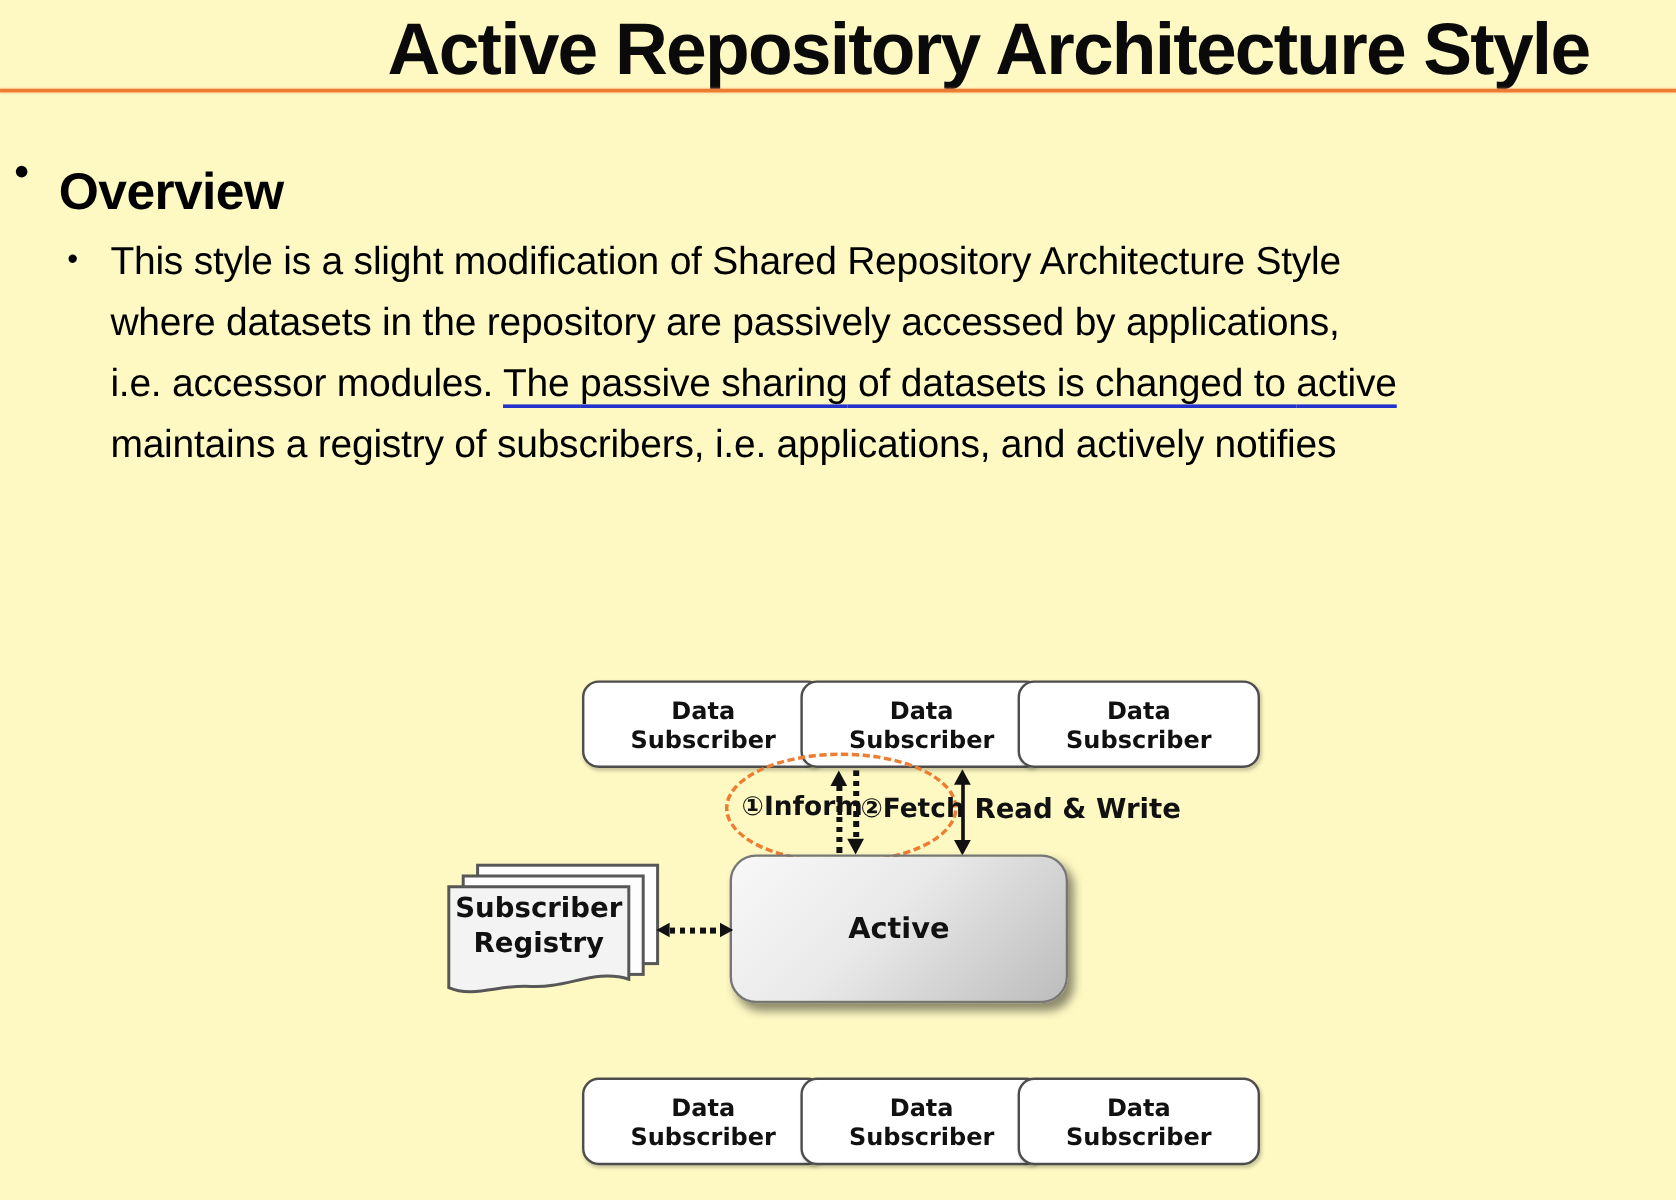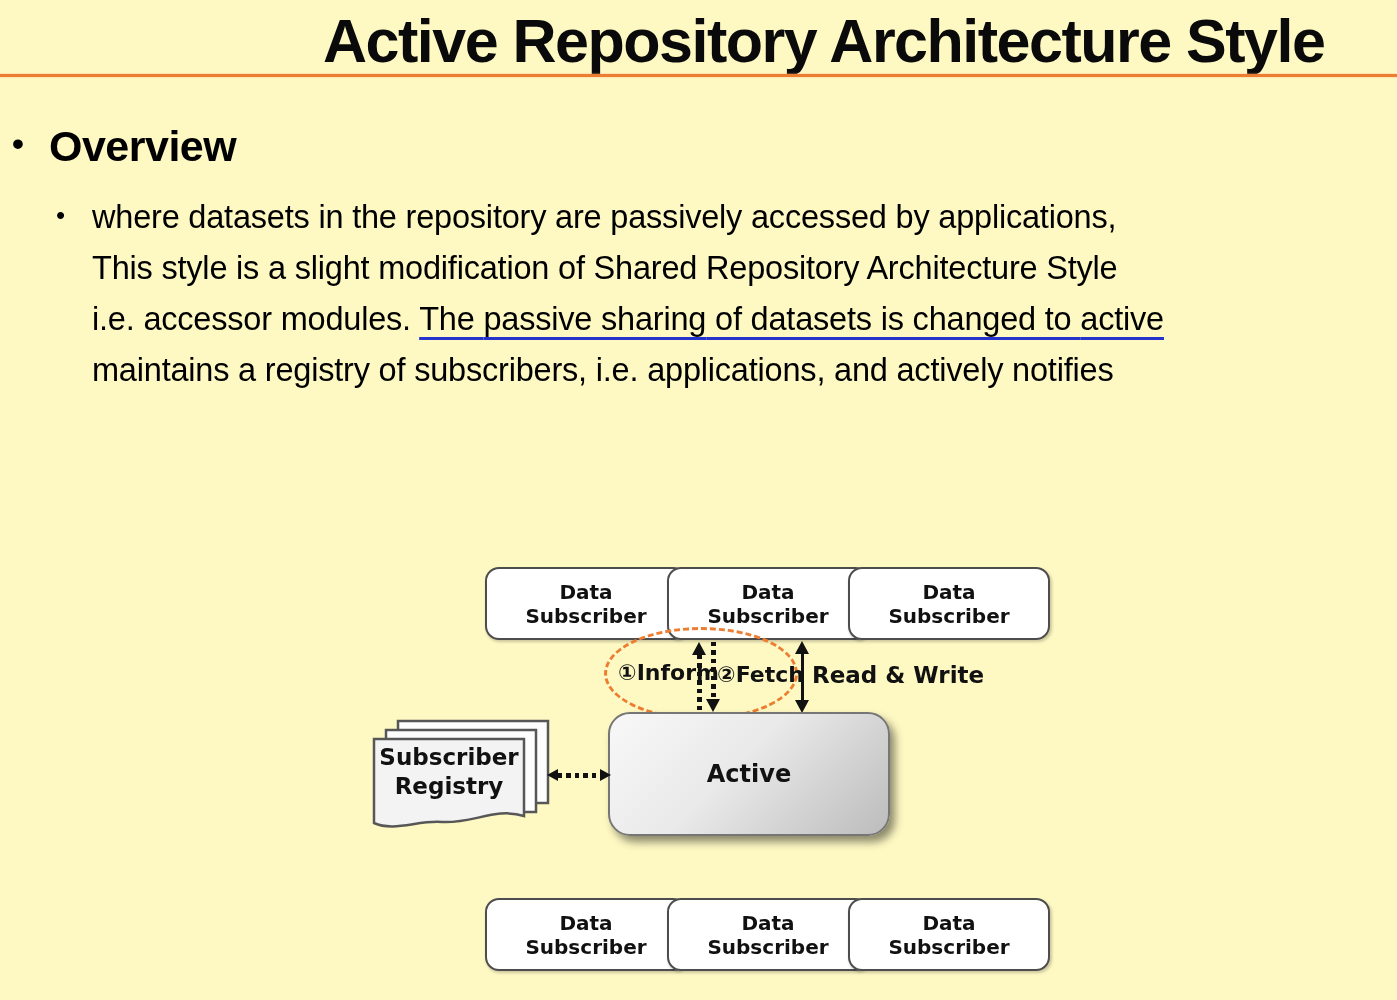"Overview" .heading1 { top: 122px -> 136px }
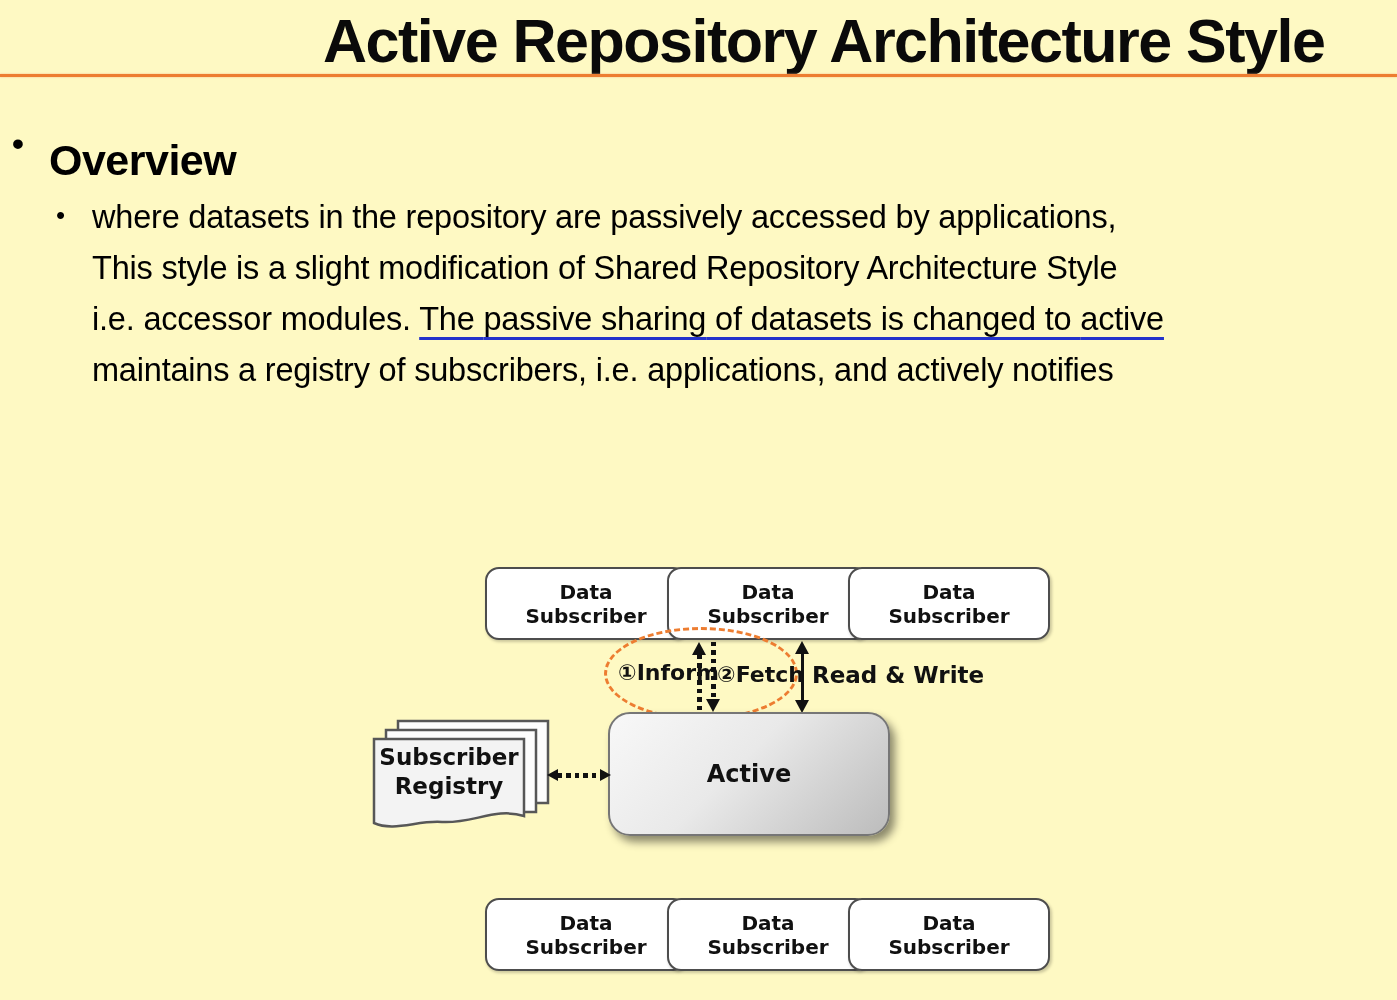"where datasets in the repository" div.pline { order: before "This style is a slight" -> after "This style is a slight" }
